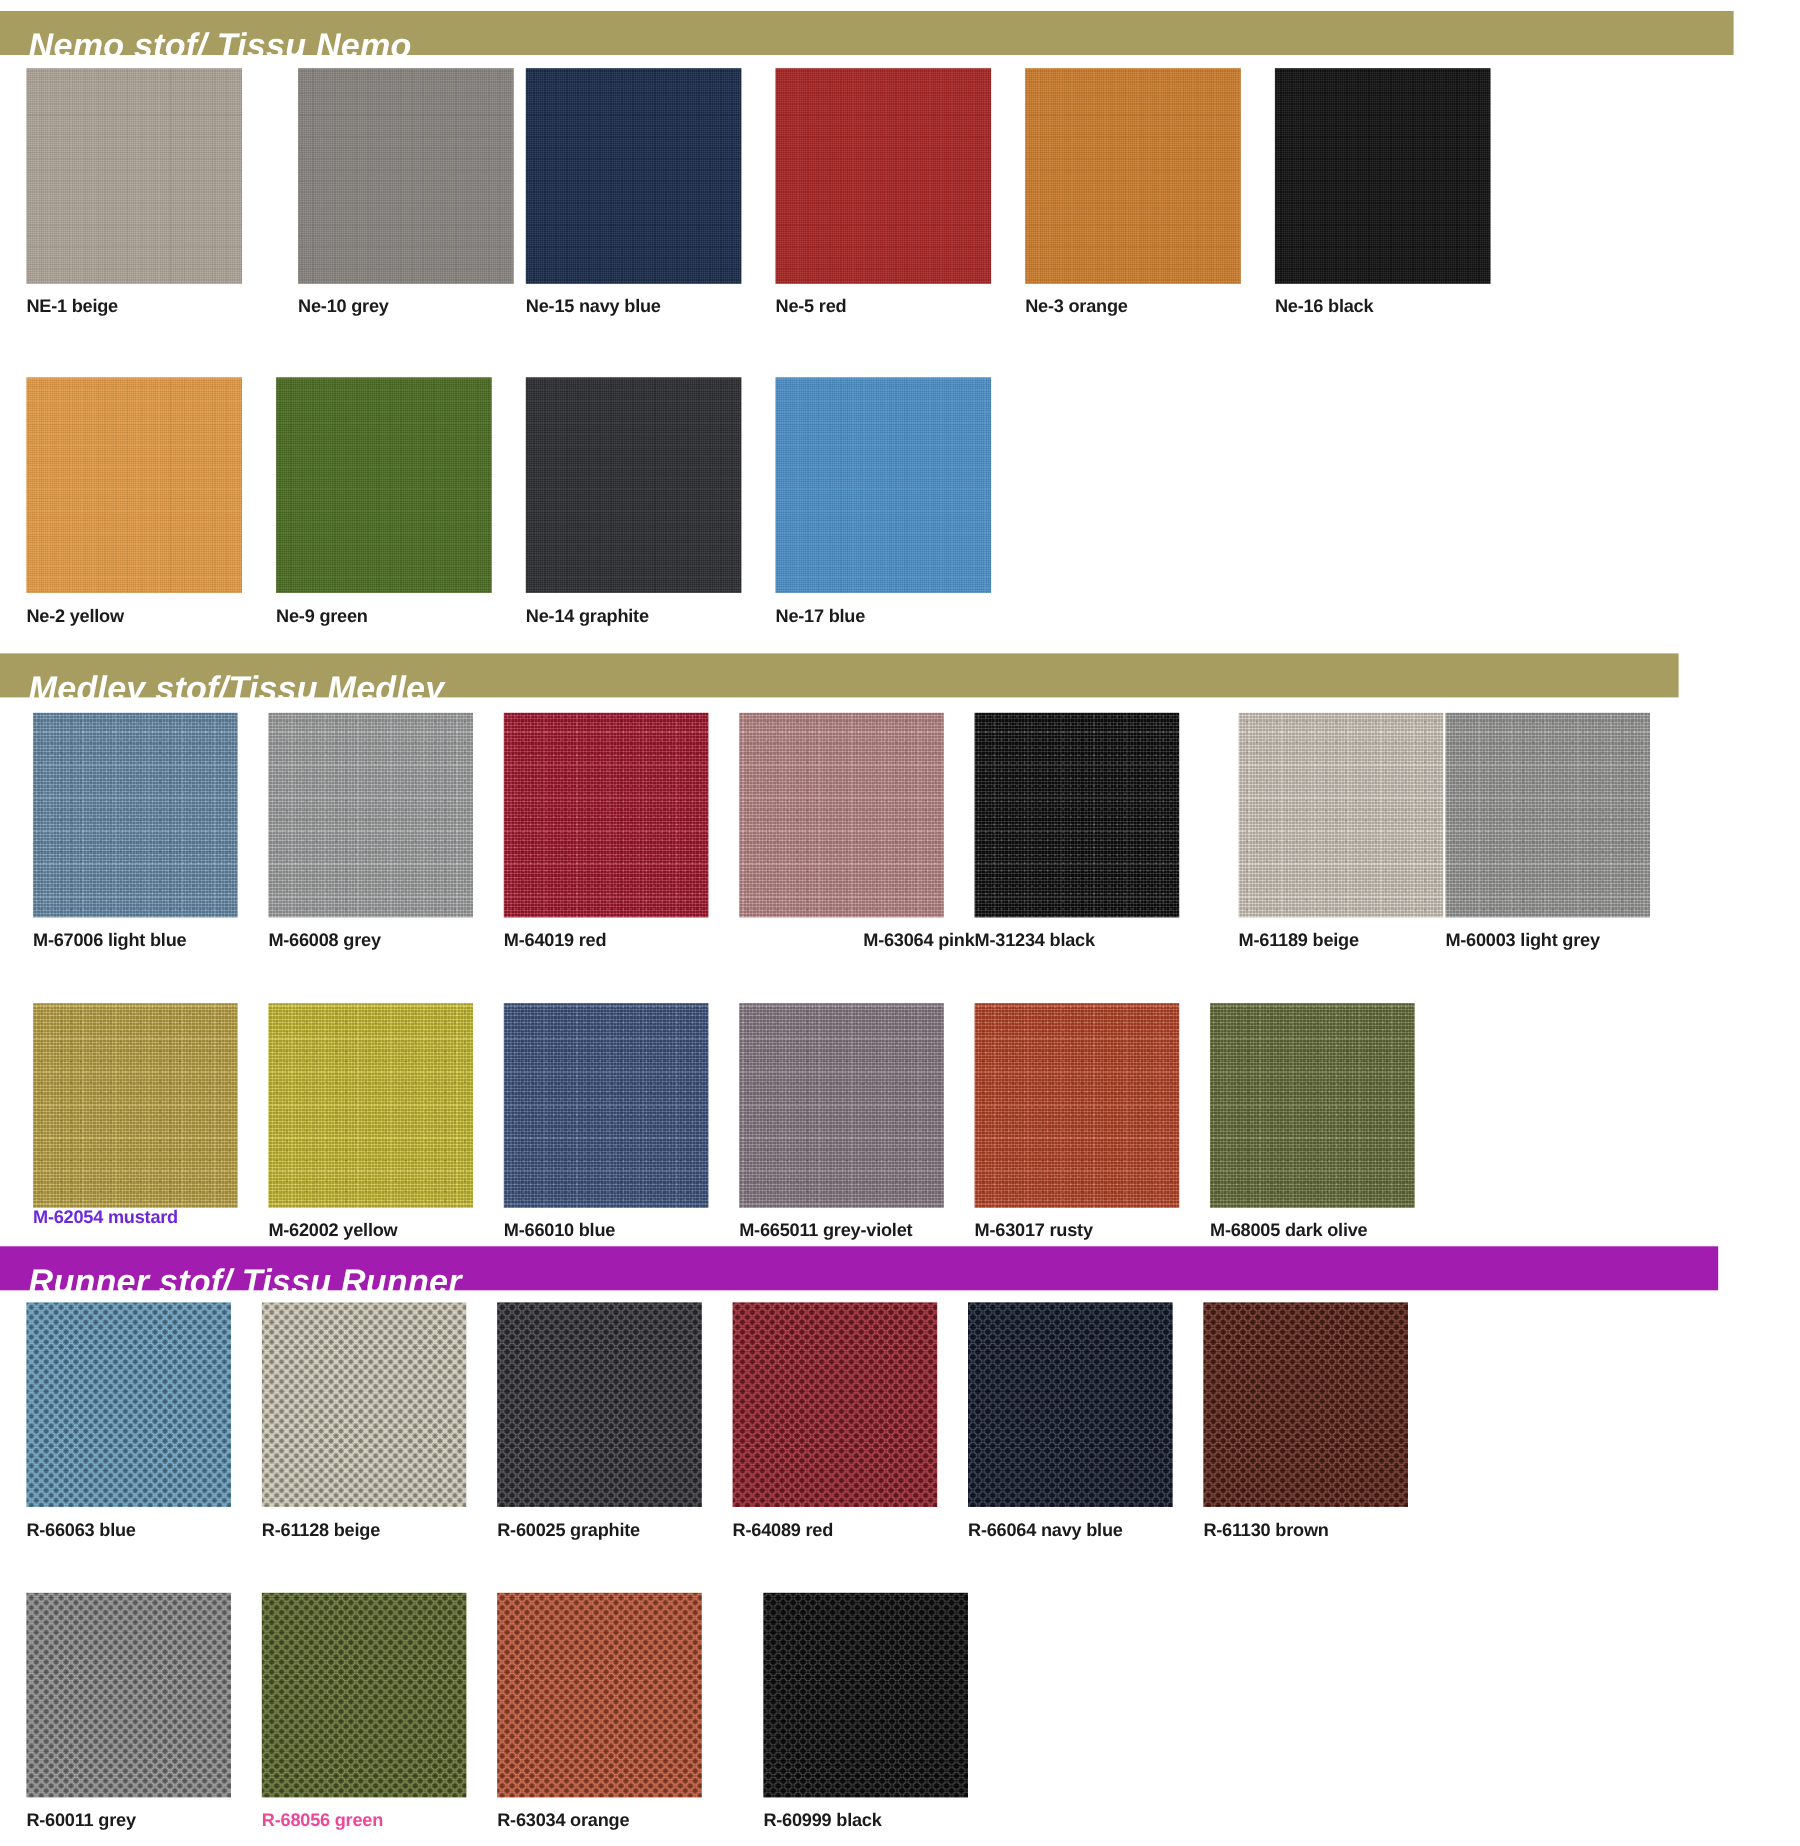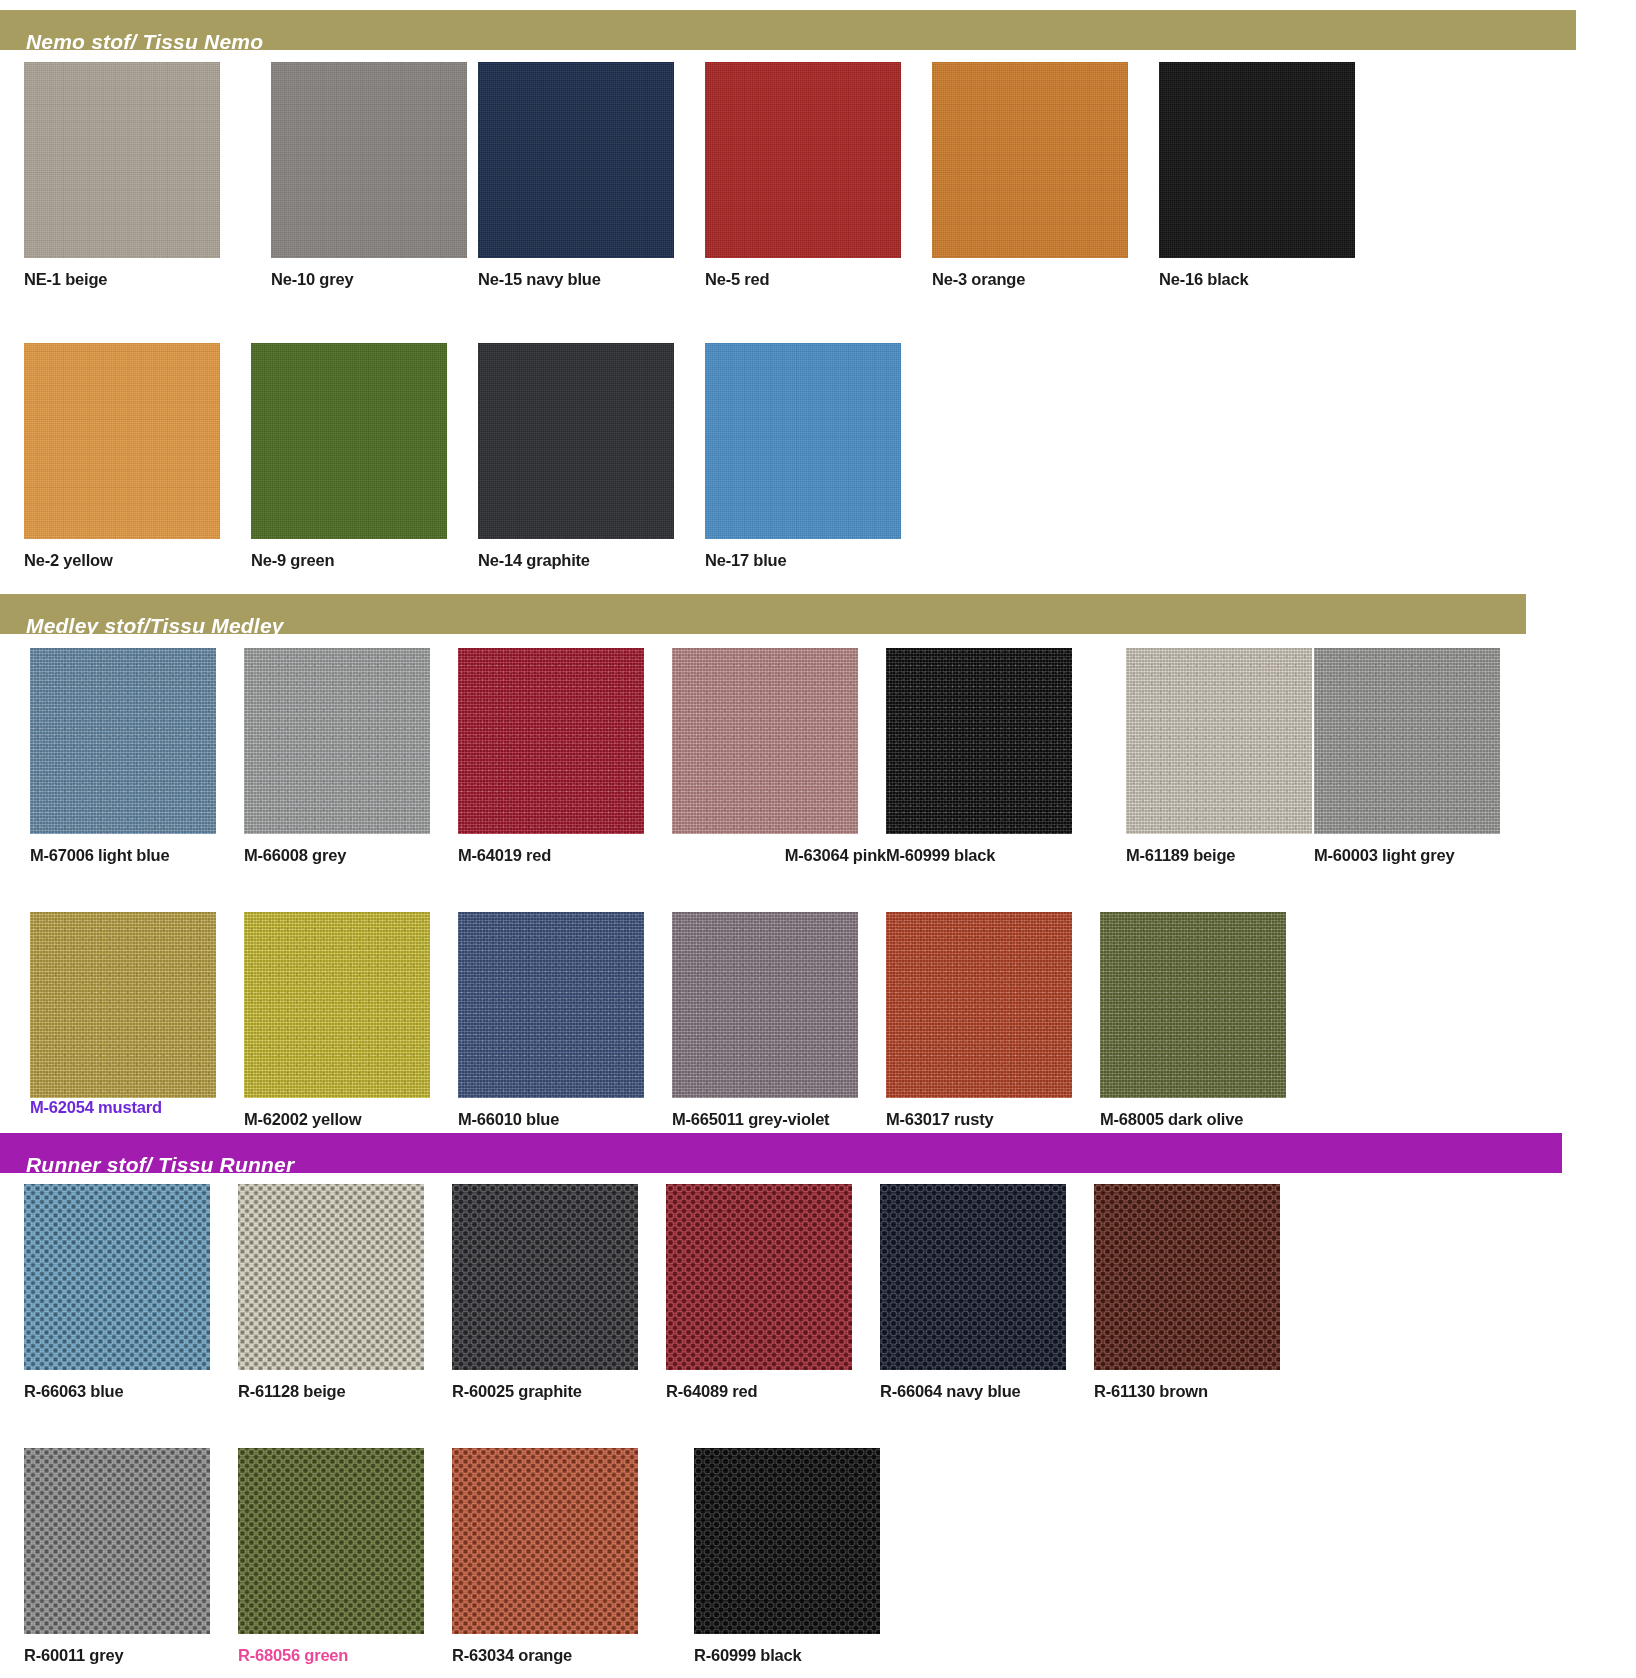"Nemo stof/ Tissu Nemo" .section-bar .bar-title { font-size: 21px -> 31px }
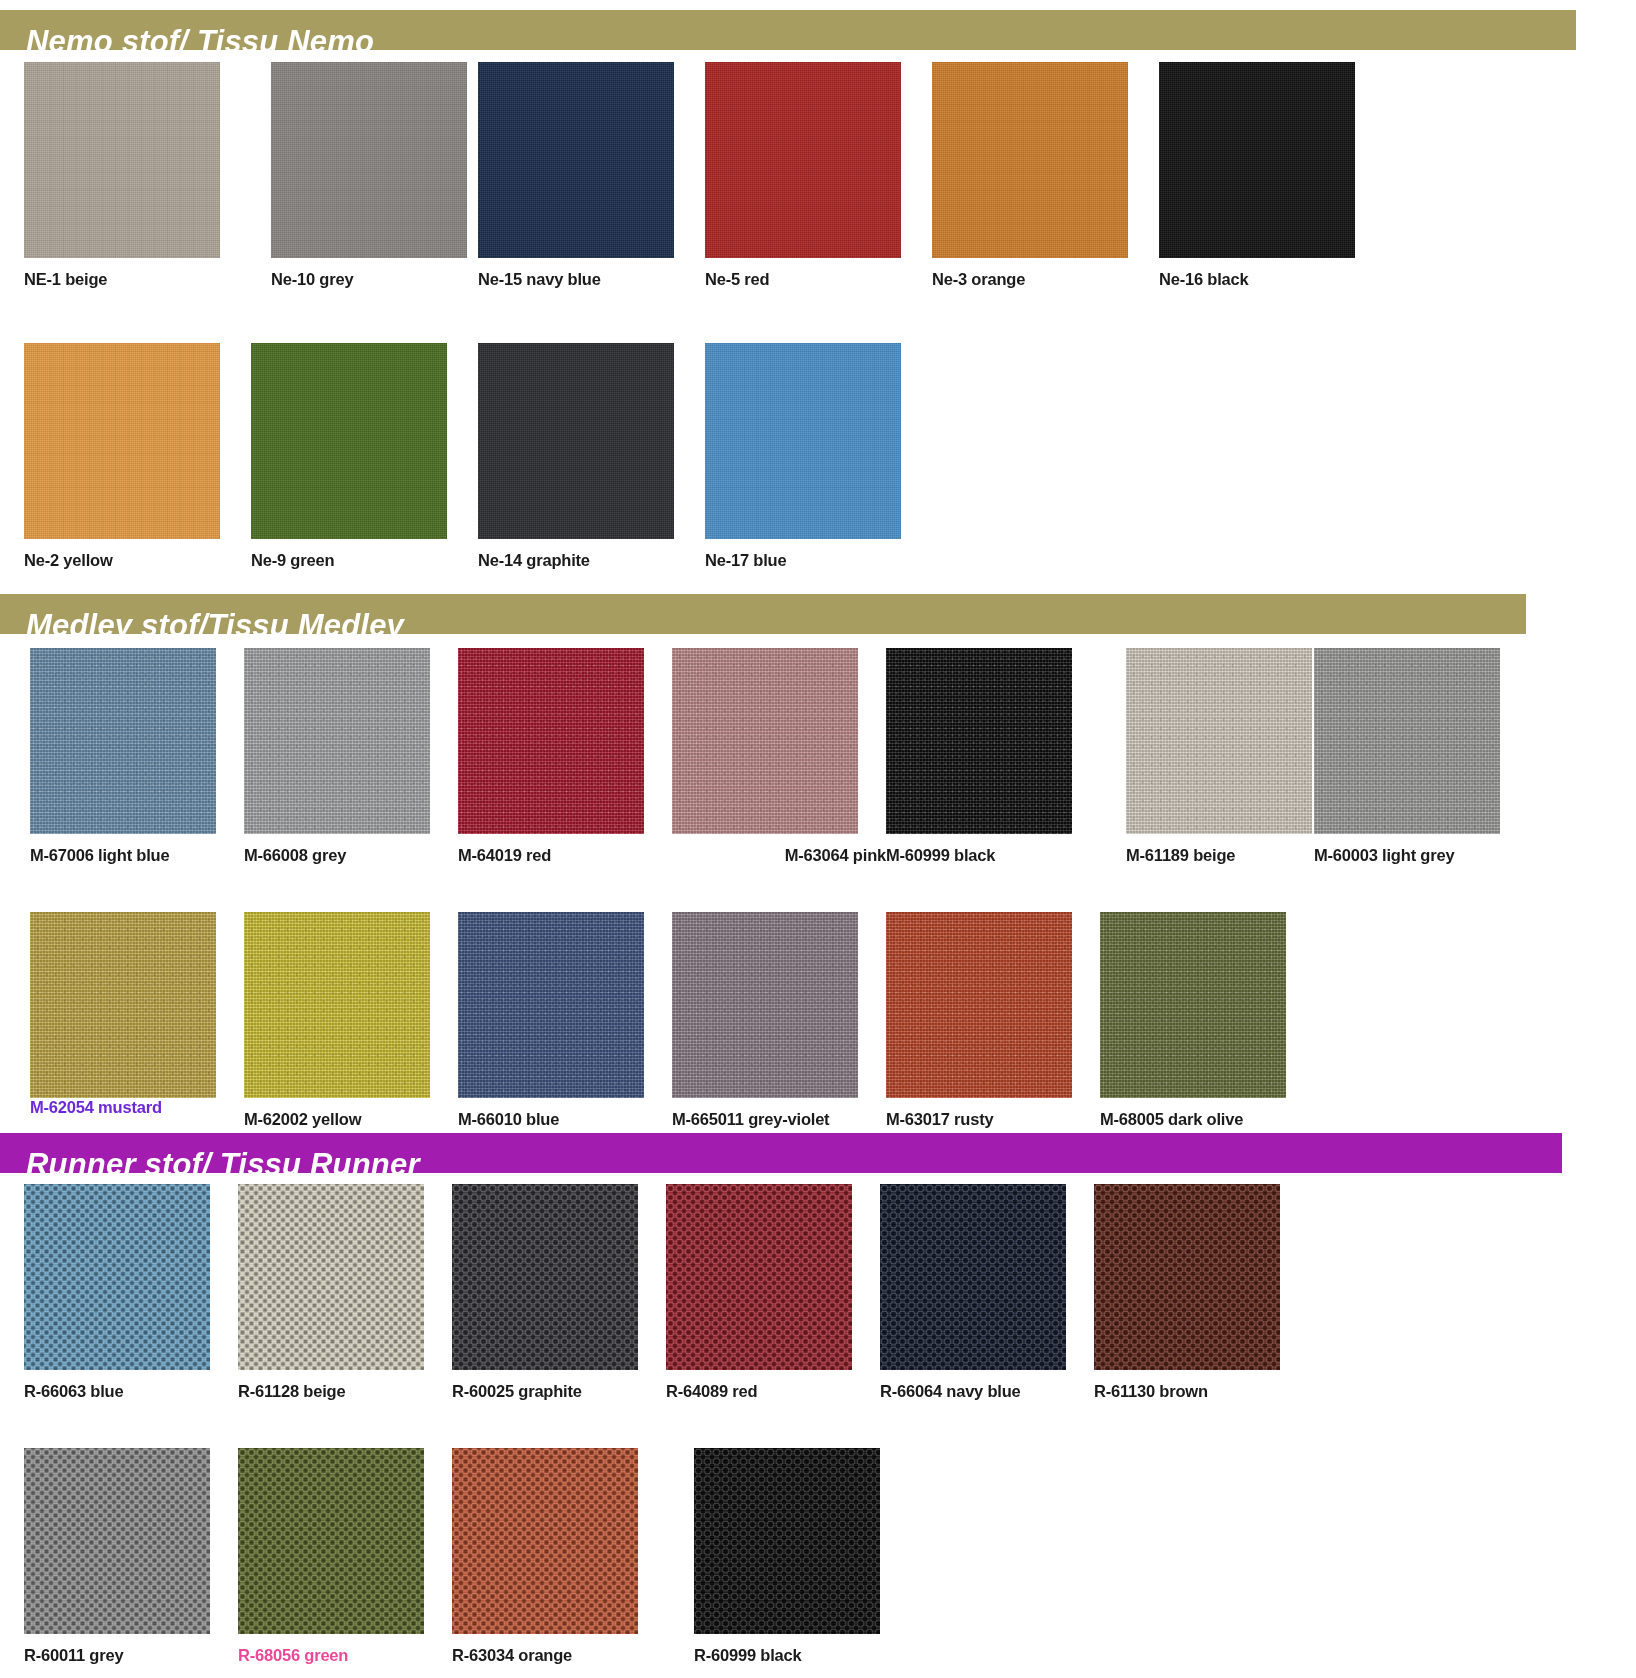"M-60999 black" div.swatch-label { text: M-60999 -> M-31234 }
